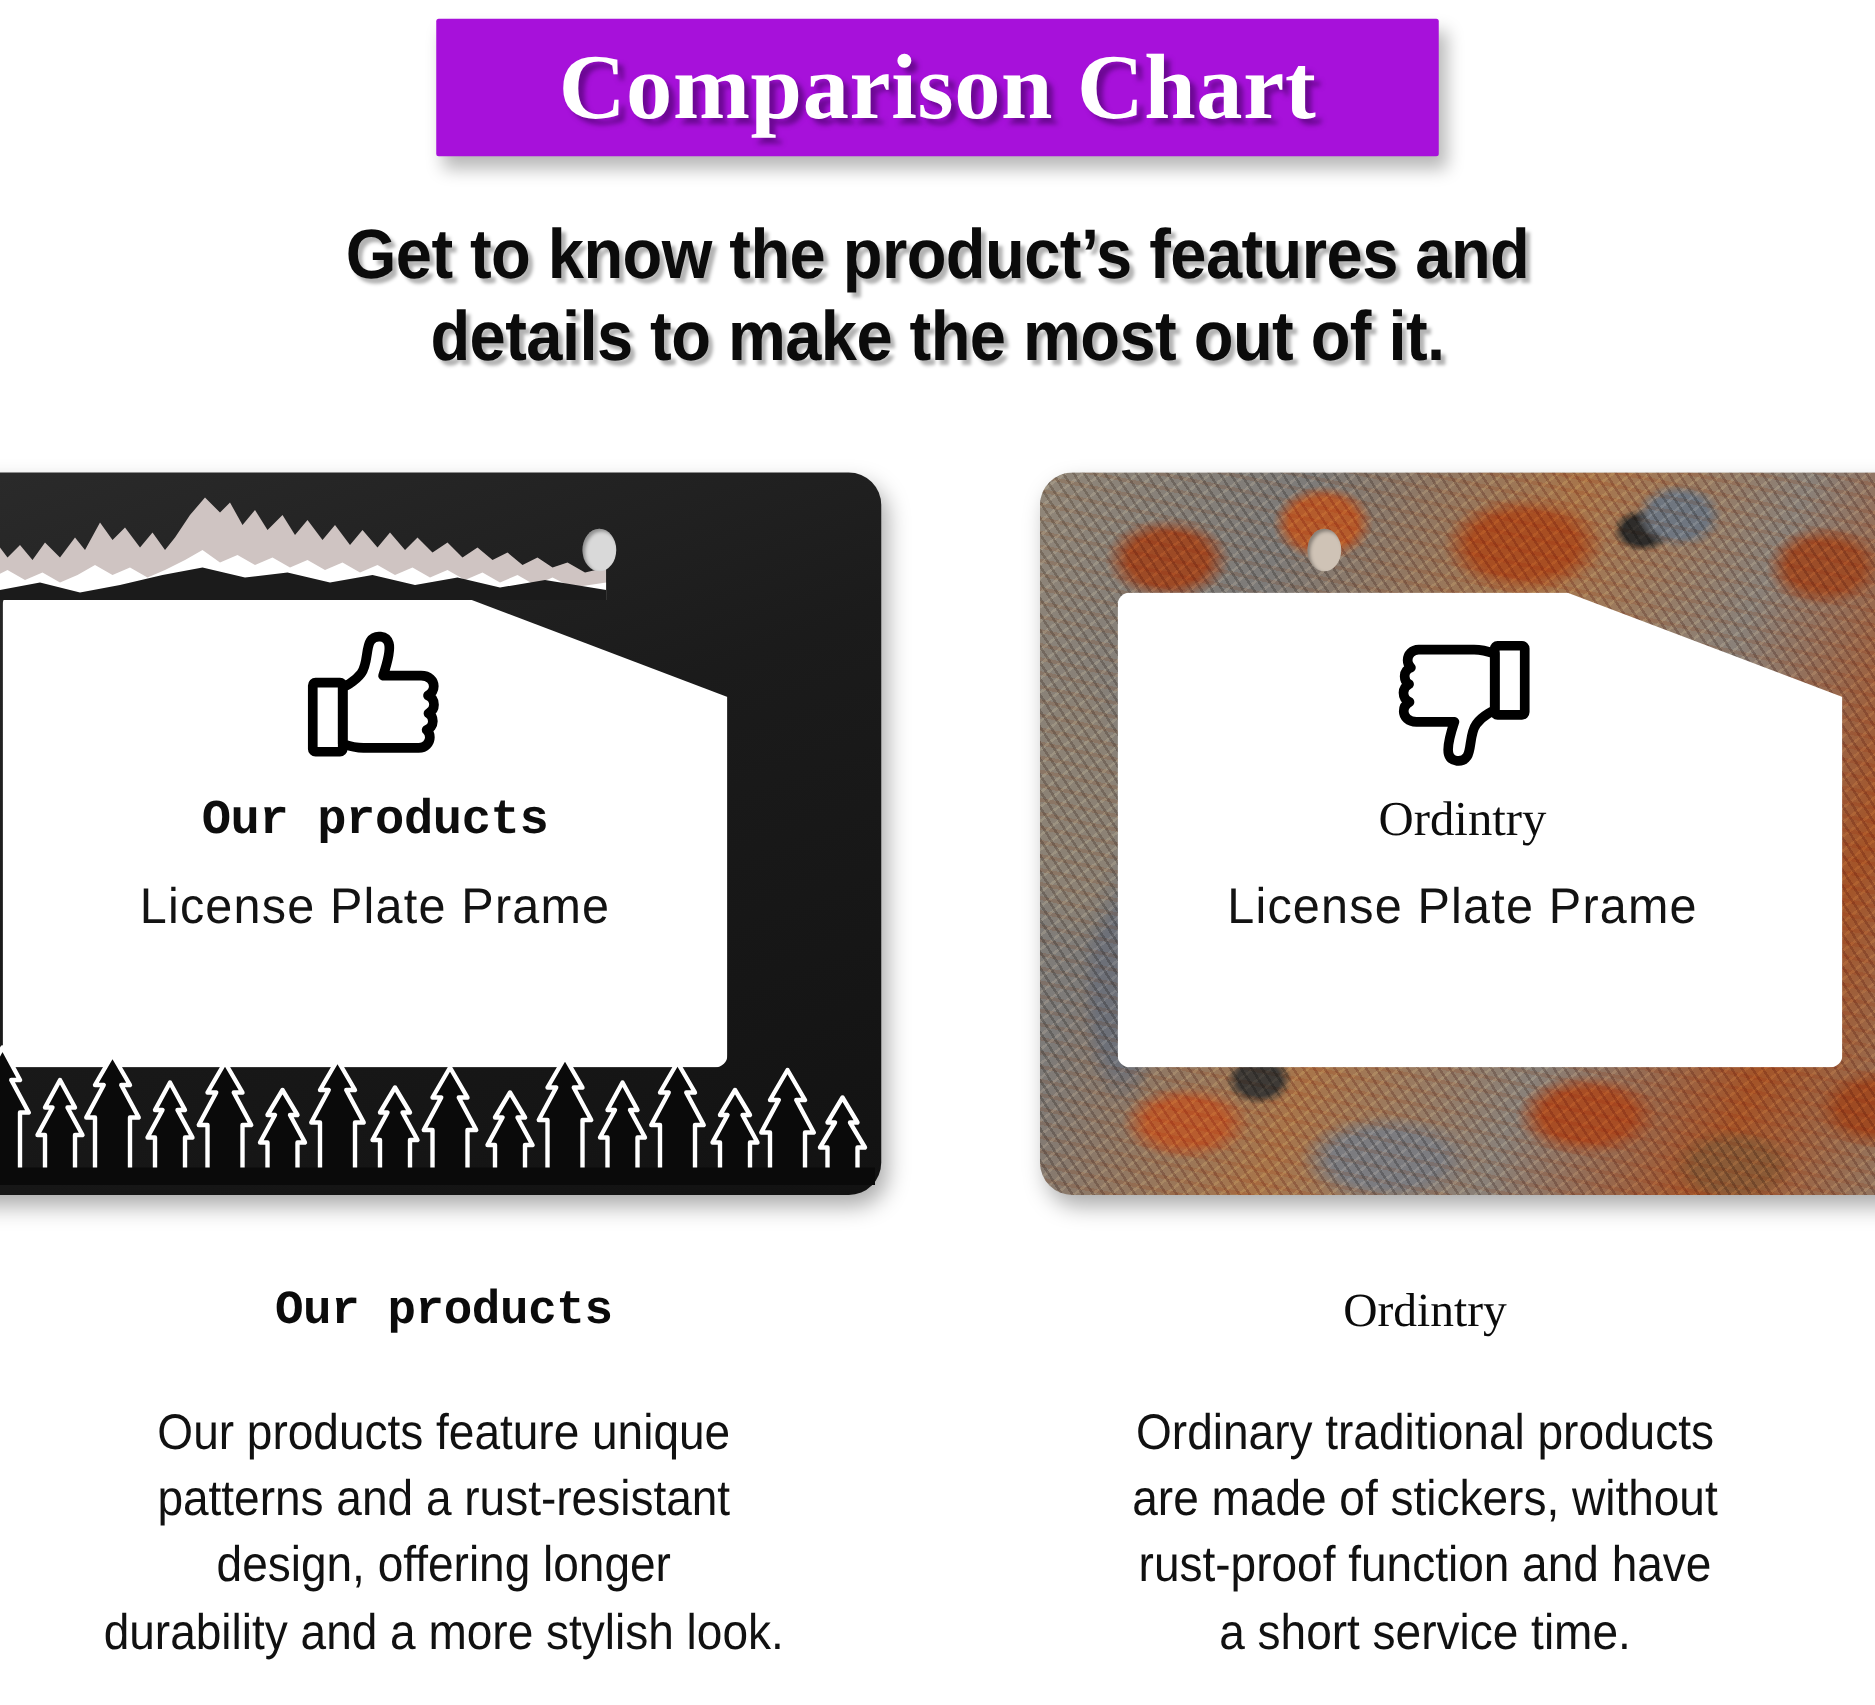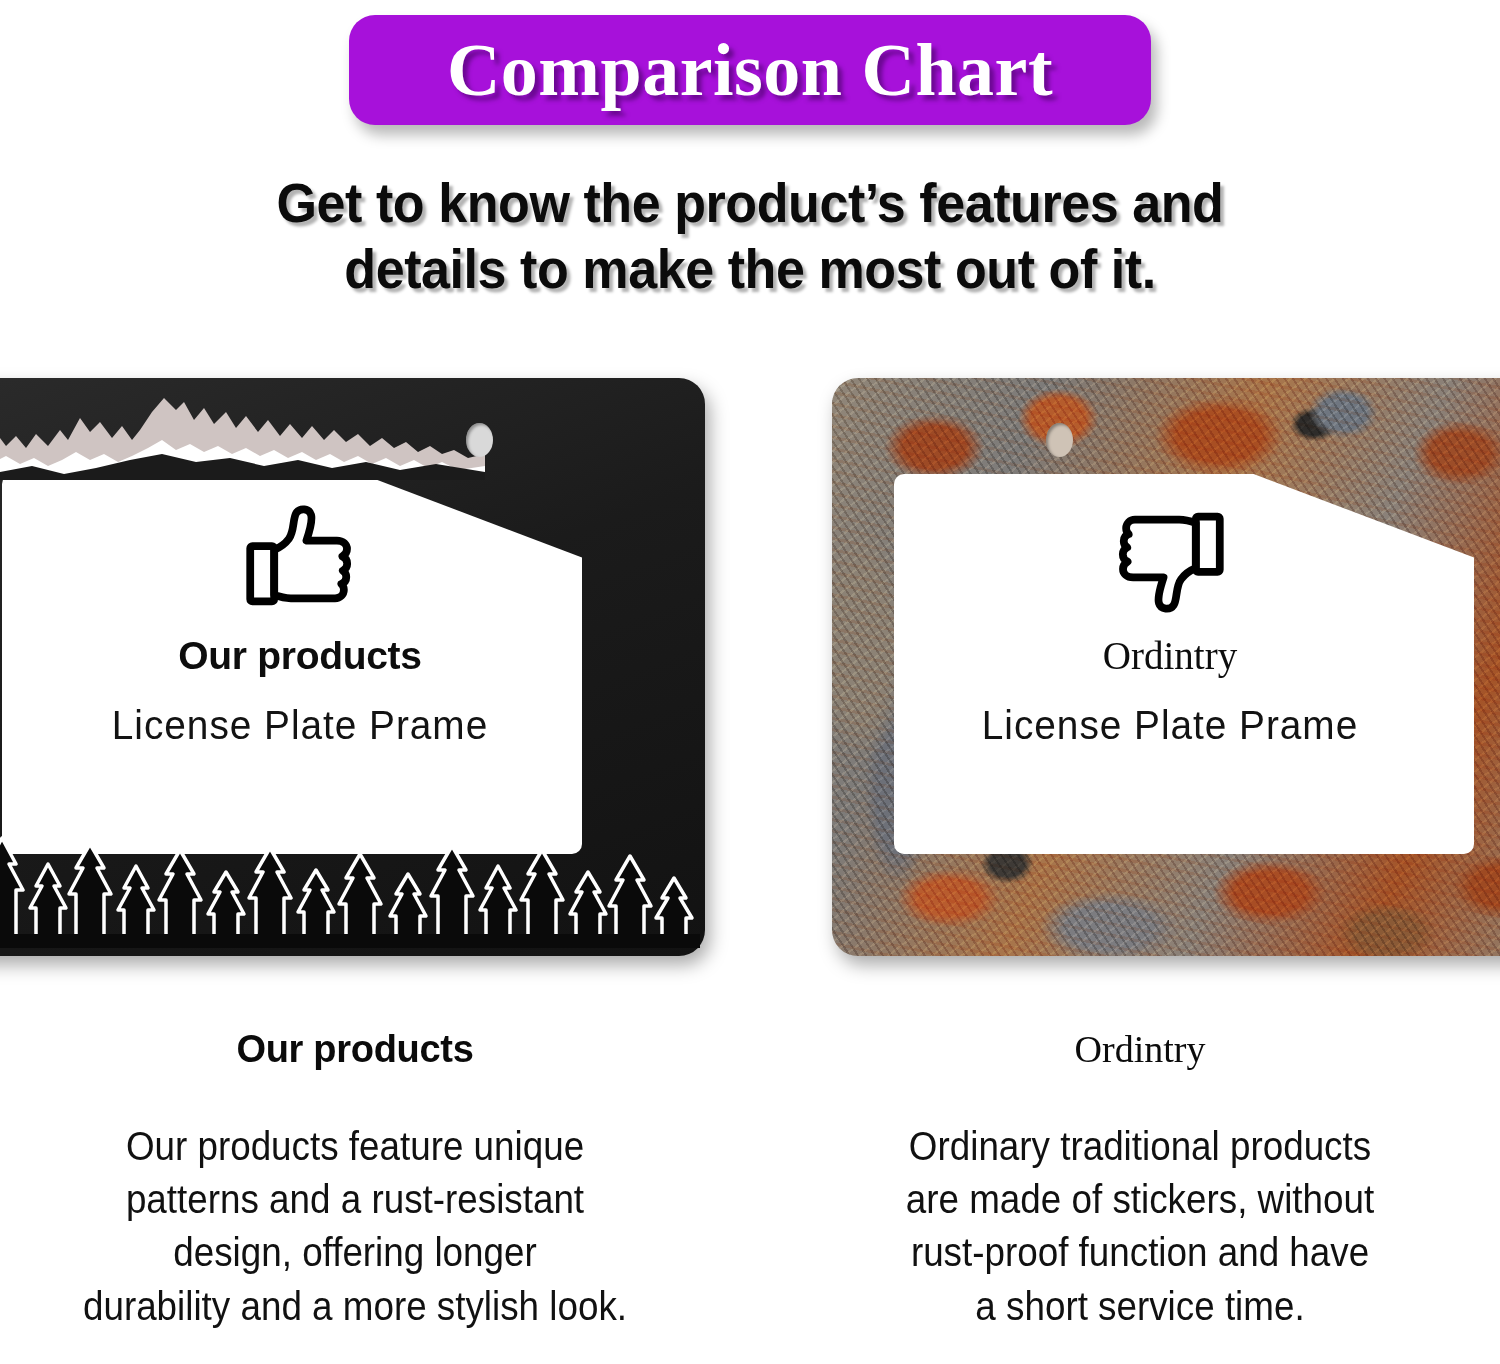"Comparison Chart" #title-badge { border-radius: 26px -> 2px }
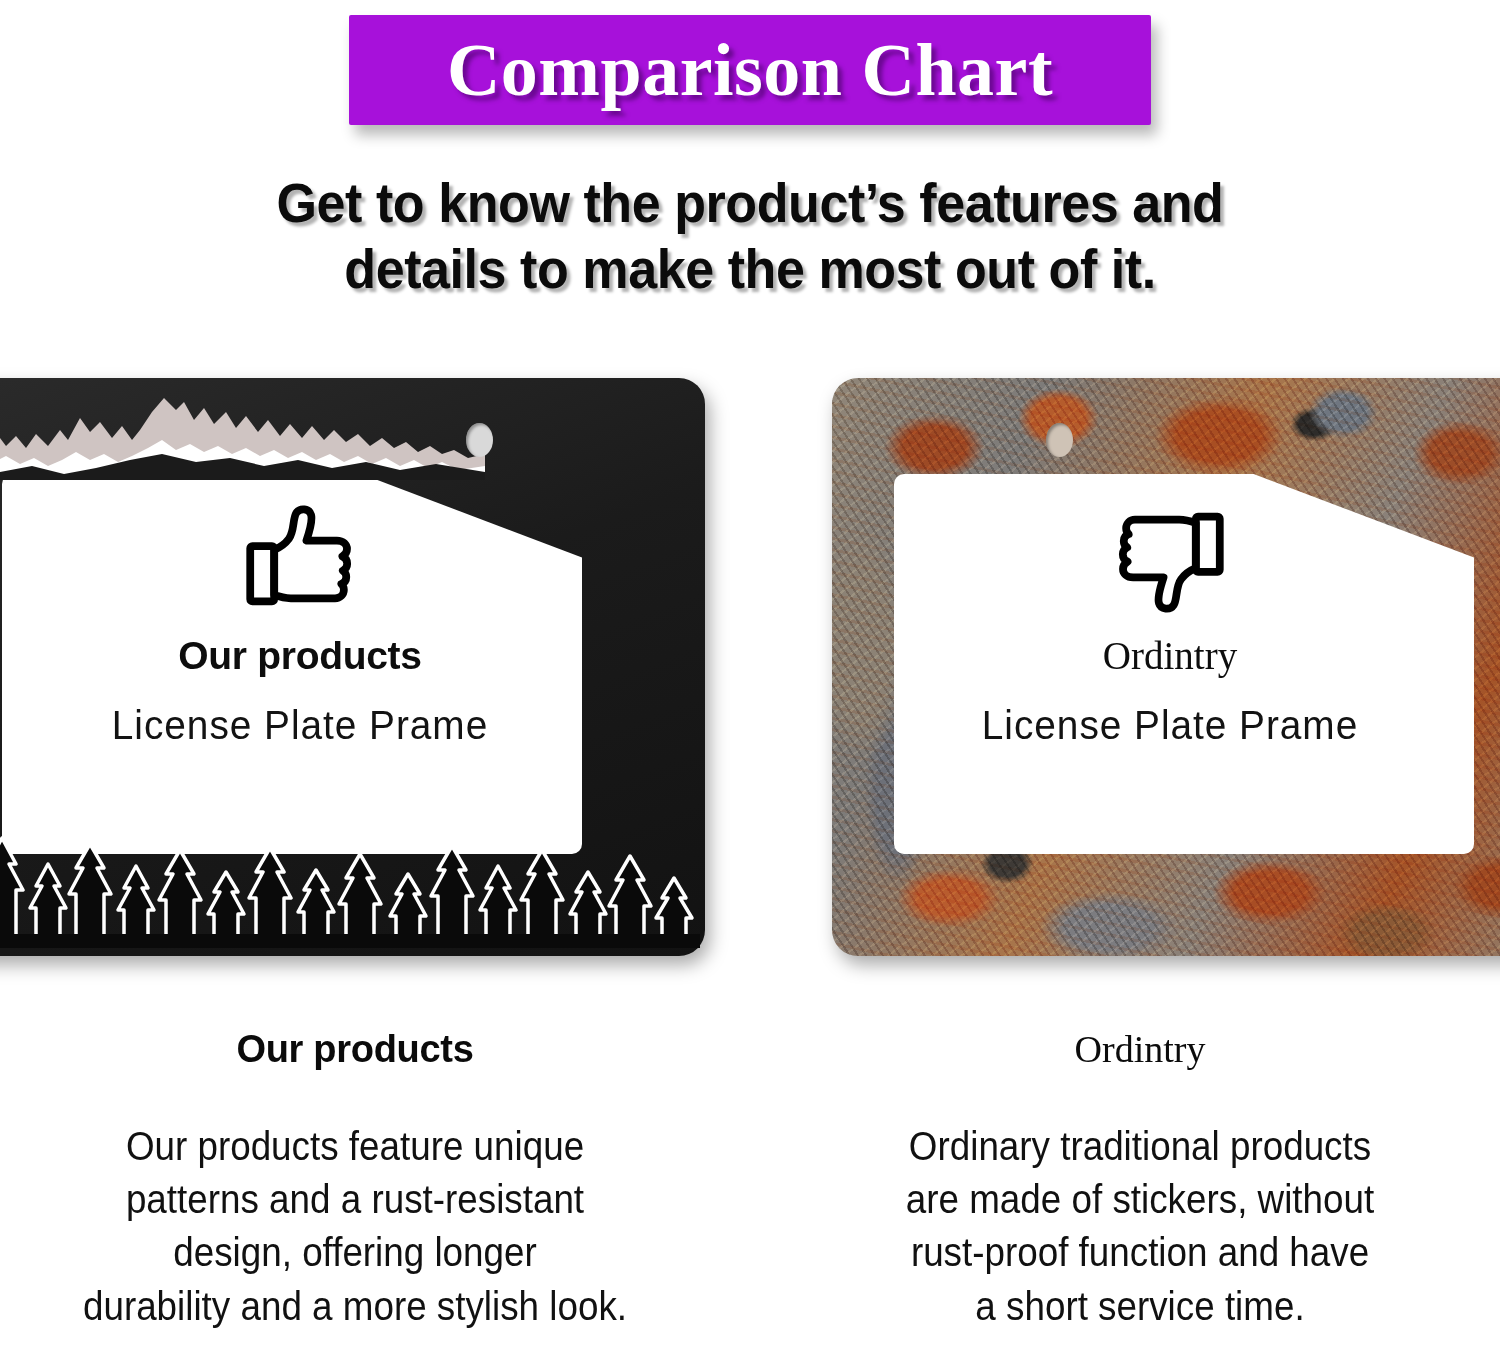"Our products" .brand-sans { font-family: Liberation Sans, sans-serif -> Liberation Mono, monospace }
